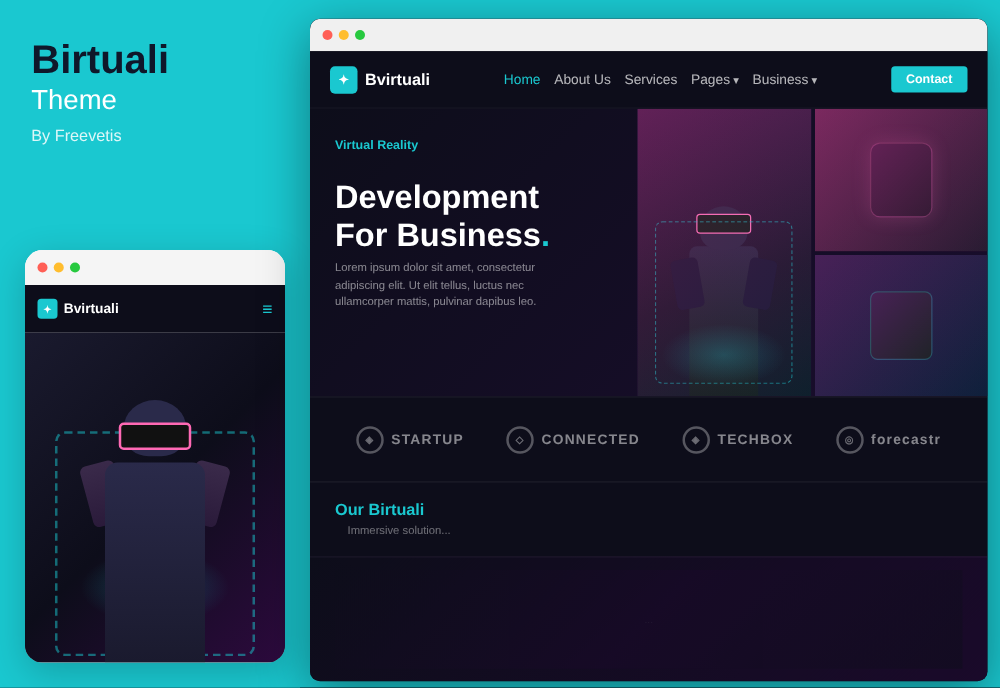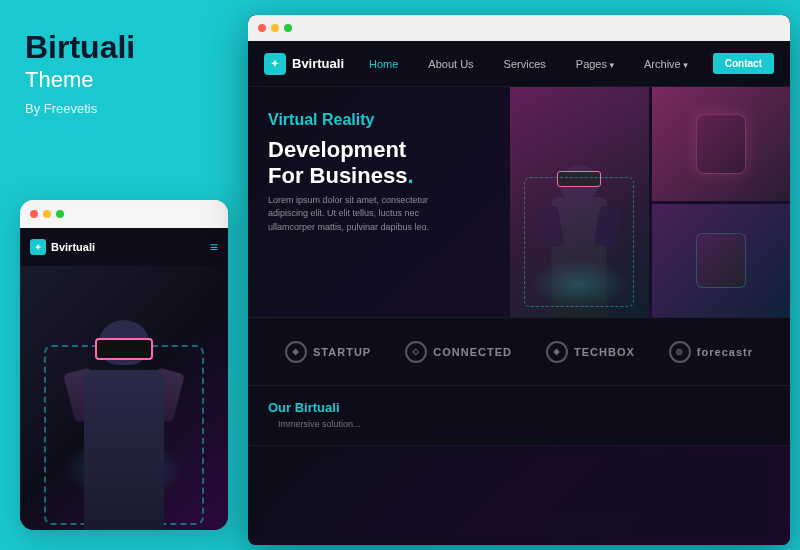"Home" .site-nav-links { gap: 30px -> 11px }
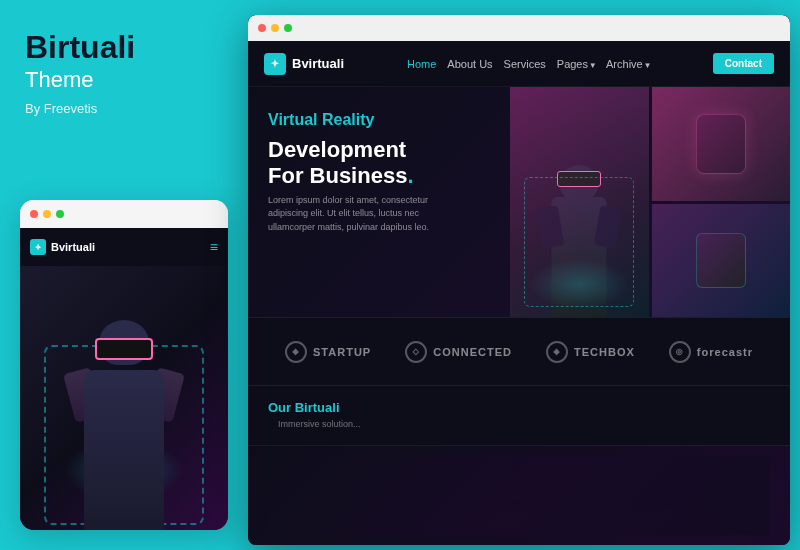"Archive" span.nav-link { text: Archive -> Business }
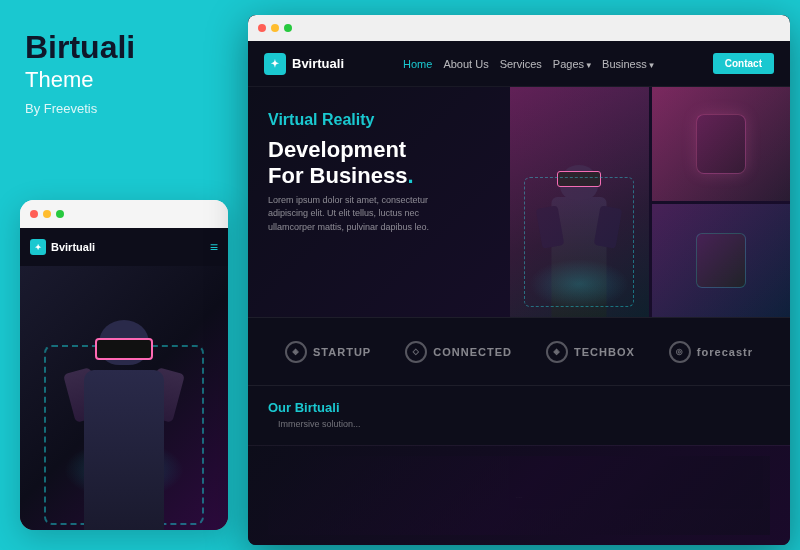"Virtual Reality" .hero-tag { font-size: 16px -> 10px; margin-bottom: 8px -> 20px }
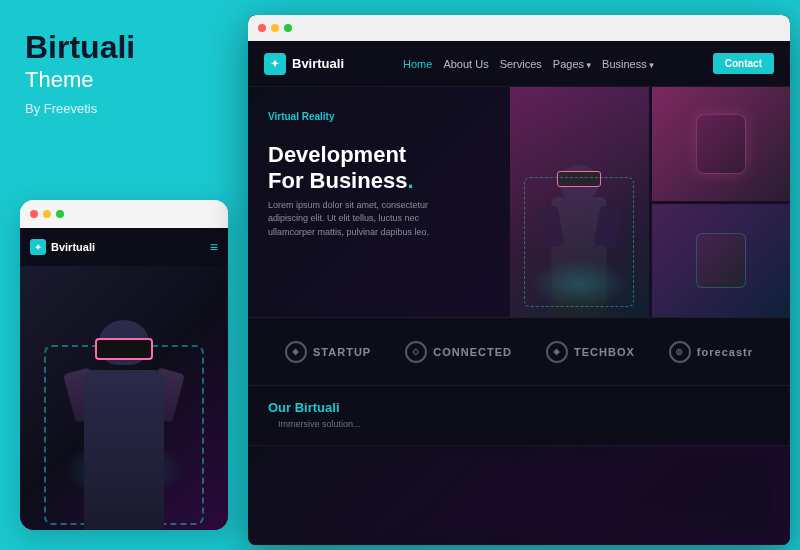"Development" .hero-title { font-size: 22px -> 26px }
